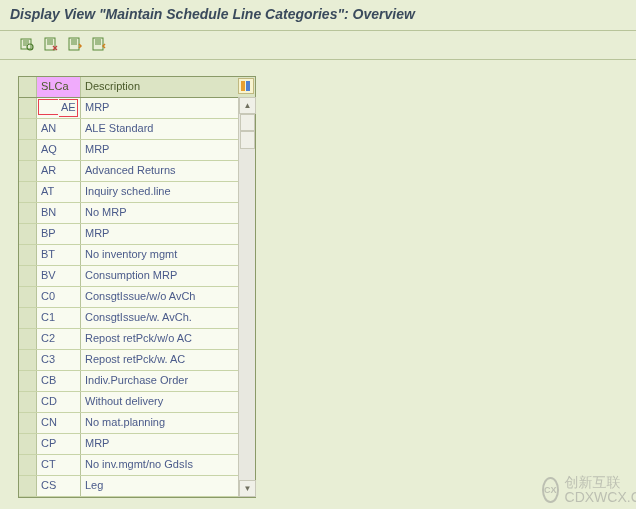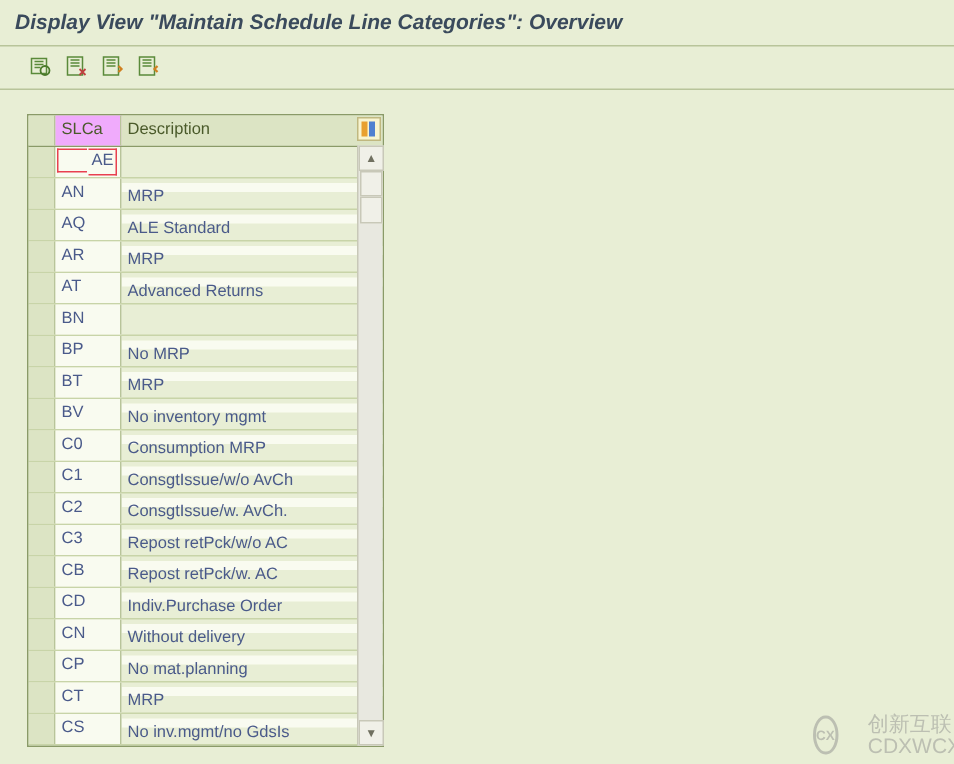"MRP" .td-desc { margin-top: 24px -> none }
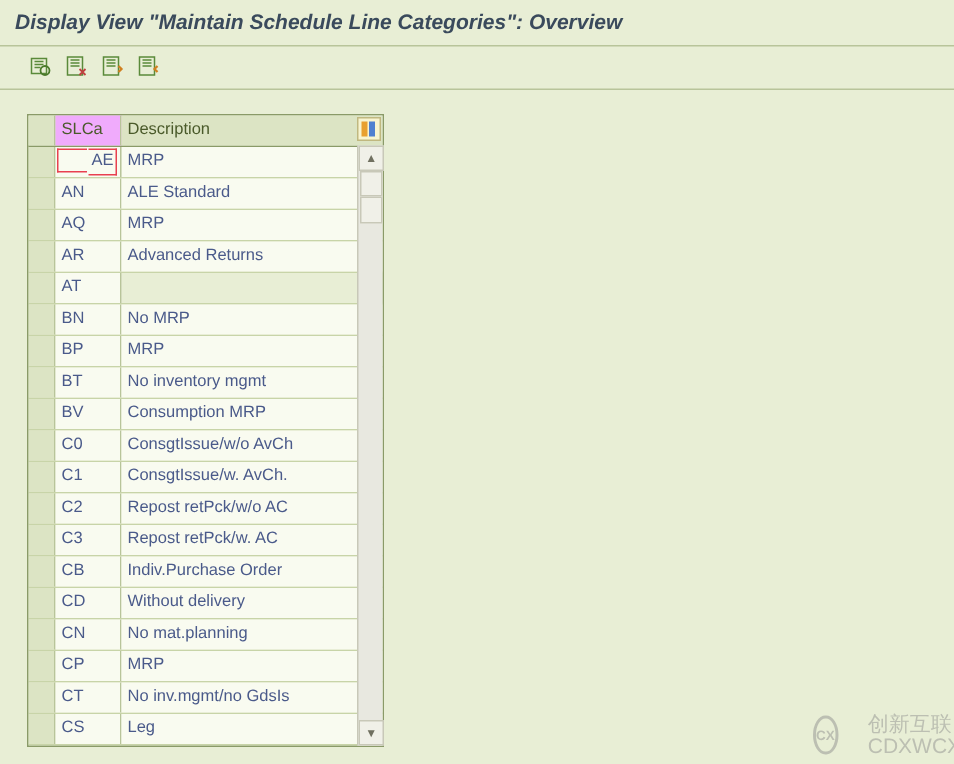"Inquiry sched.line" div.td-desc { html: none -> <div>Inquiry sched.line</div> }
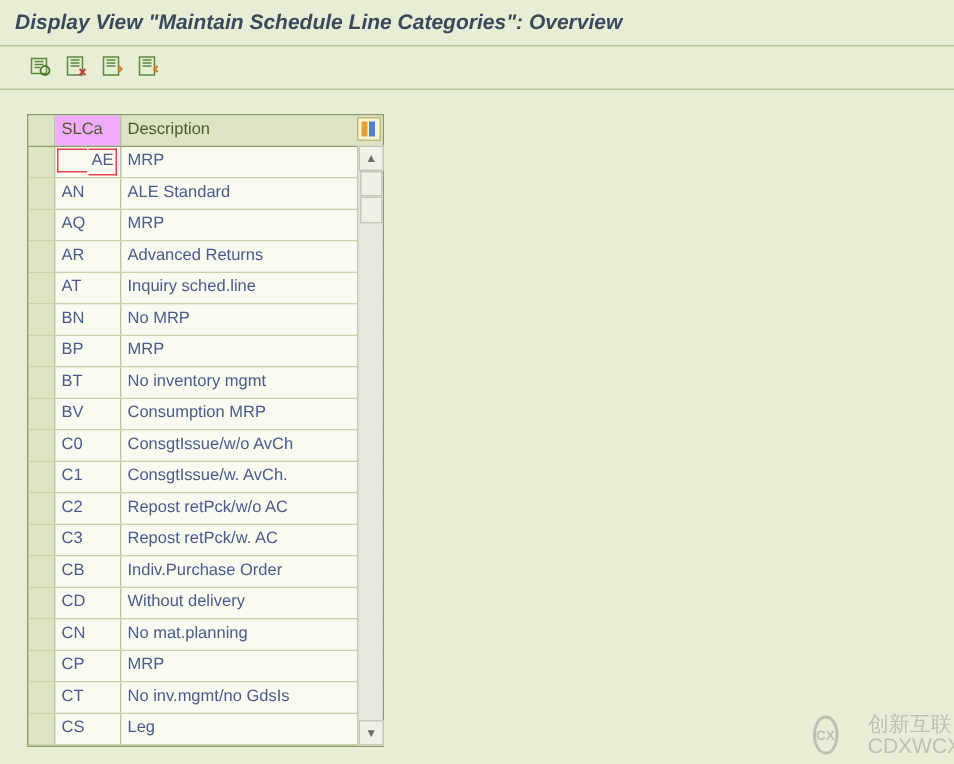"CX" .watermark { gap: 20px -> 6px }
